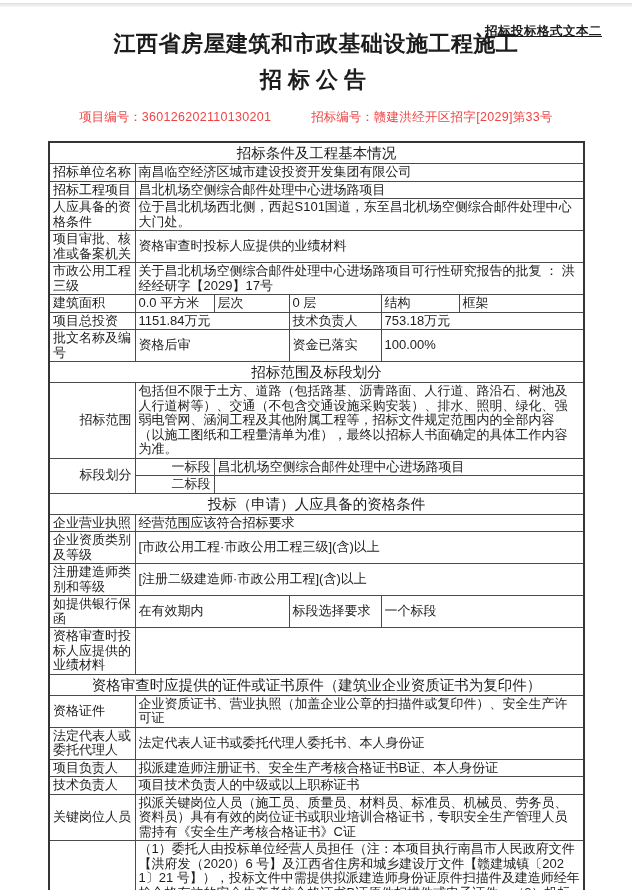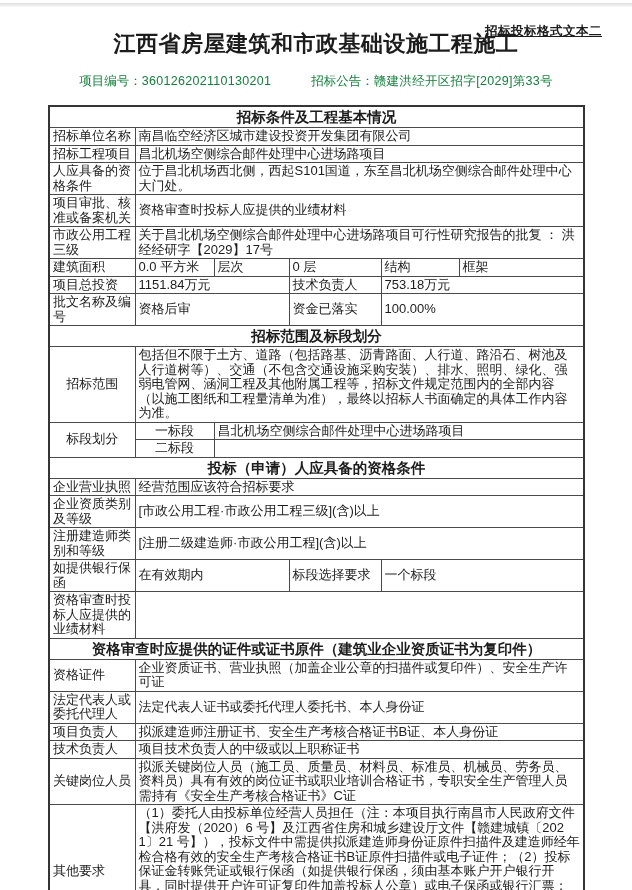"招标公告" div.title2 { html: none -> <div>招标公告</div> }
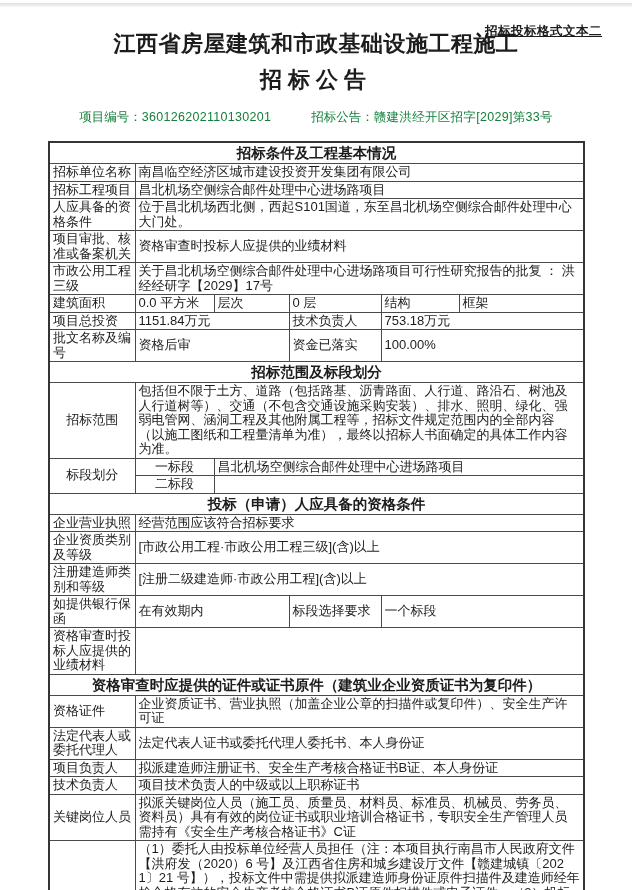"项目编号：360126202110130201" .meta { color: #15803d -> #ef4444 }
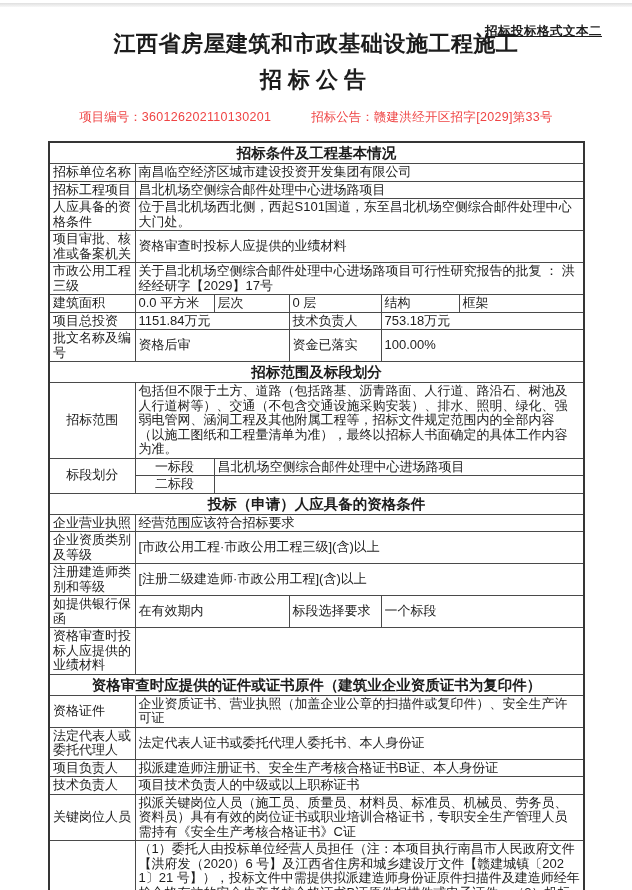"招标公告：" b { text: 公告 -> 编号 }
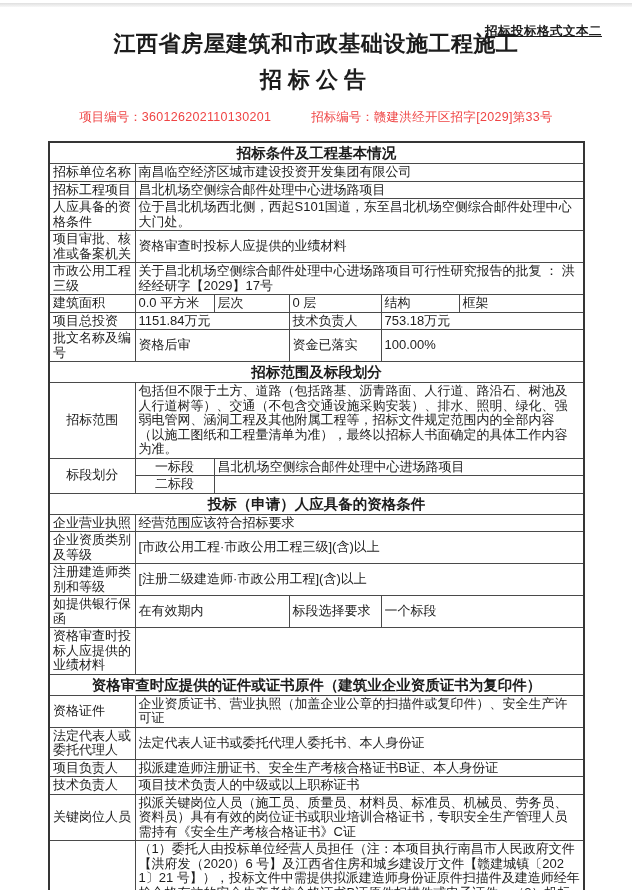"招标条件及工程基本情况" tr.sec td { font-weight: bold -> normal }
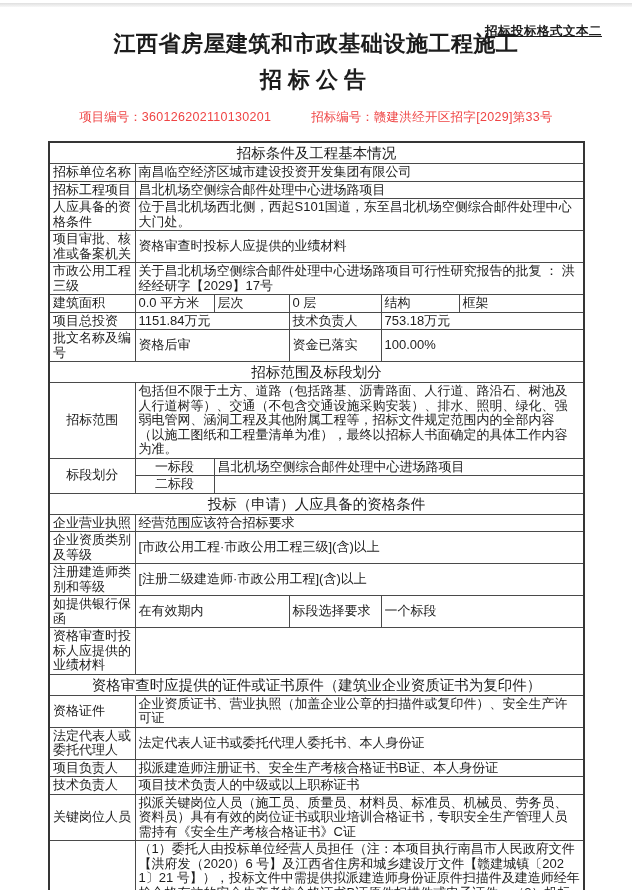"招标范围" td.ctr { text-align: center -> right }
